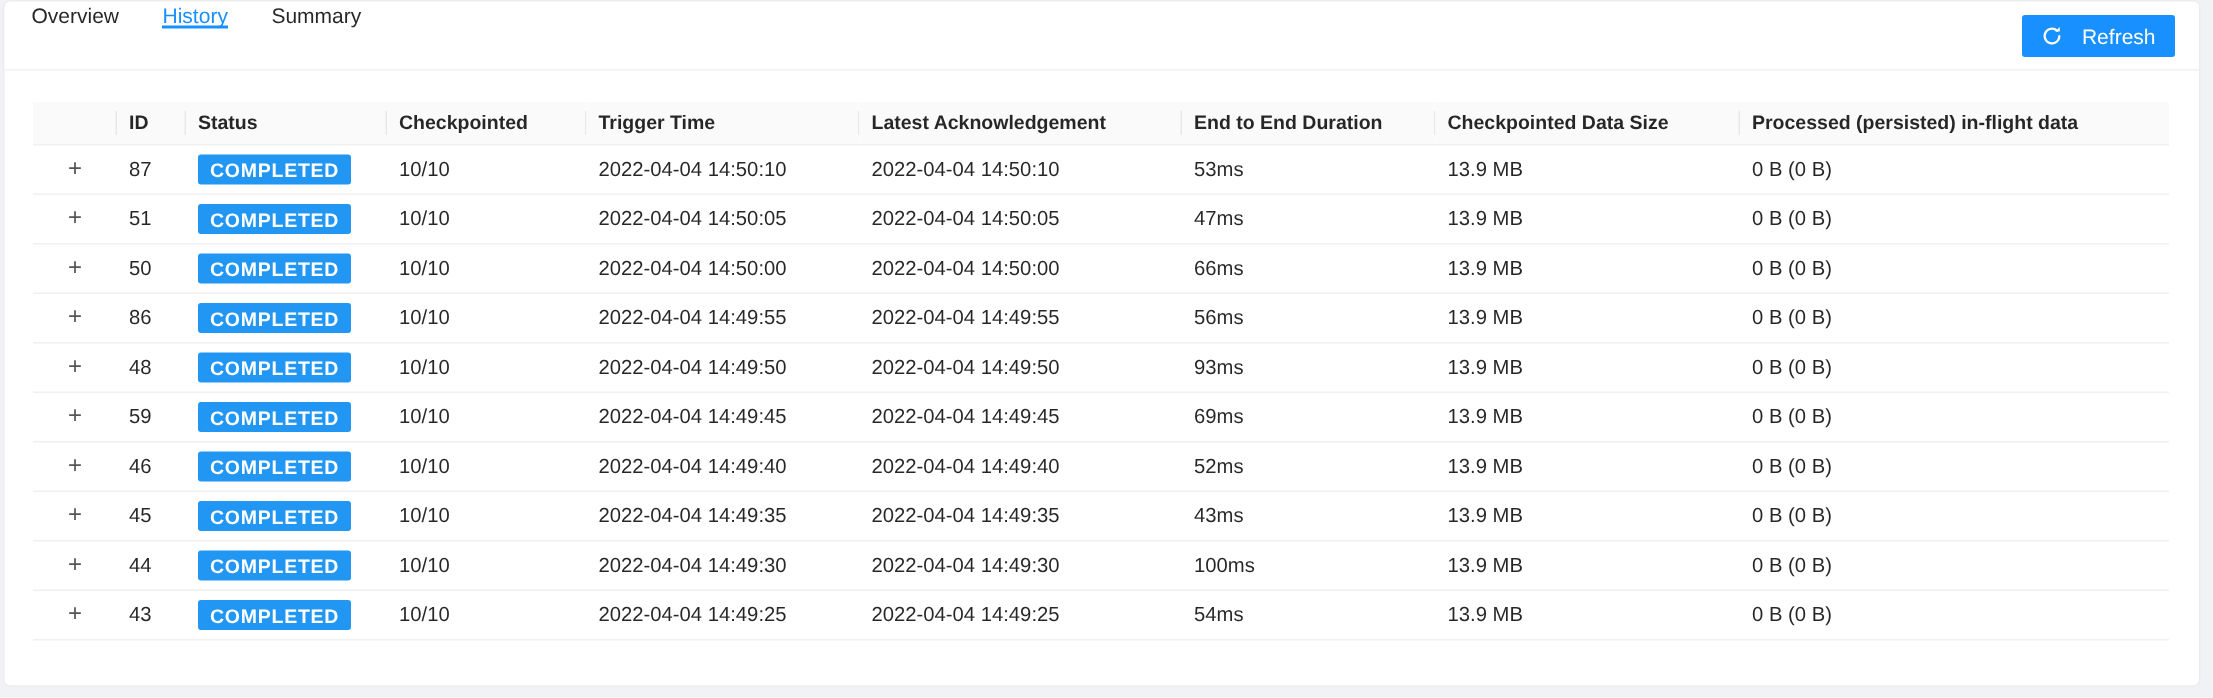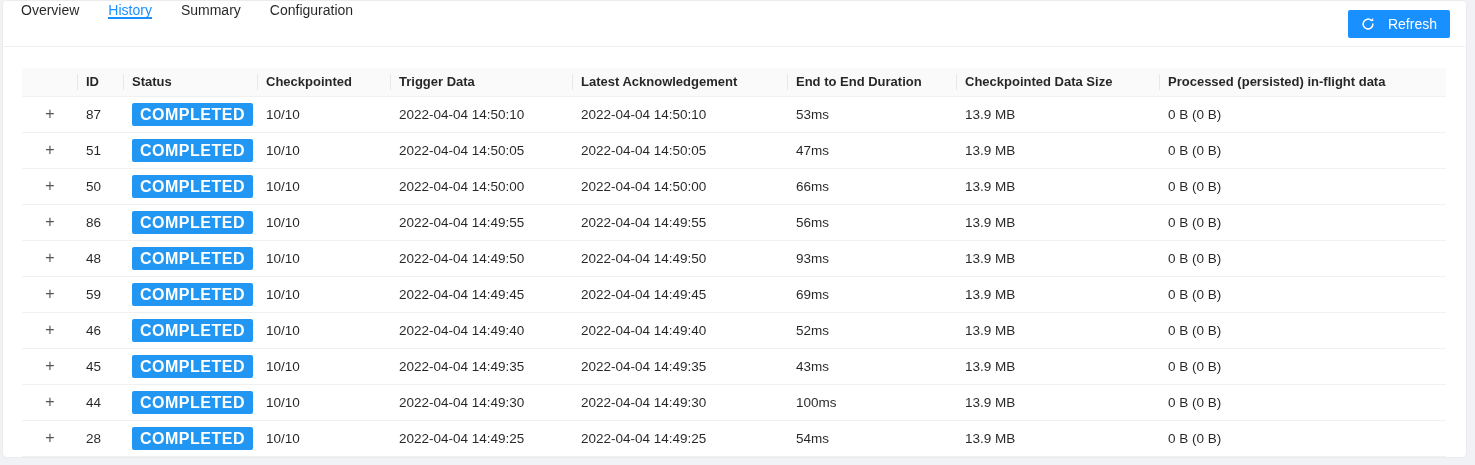"Configuration" button.tab { html: <button>Configuration</button> -> none }
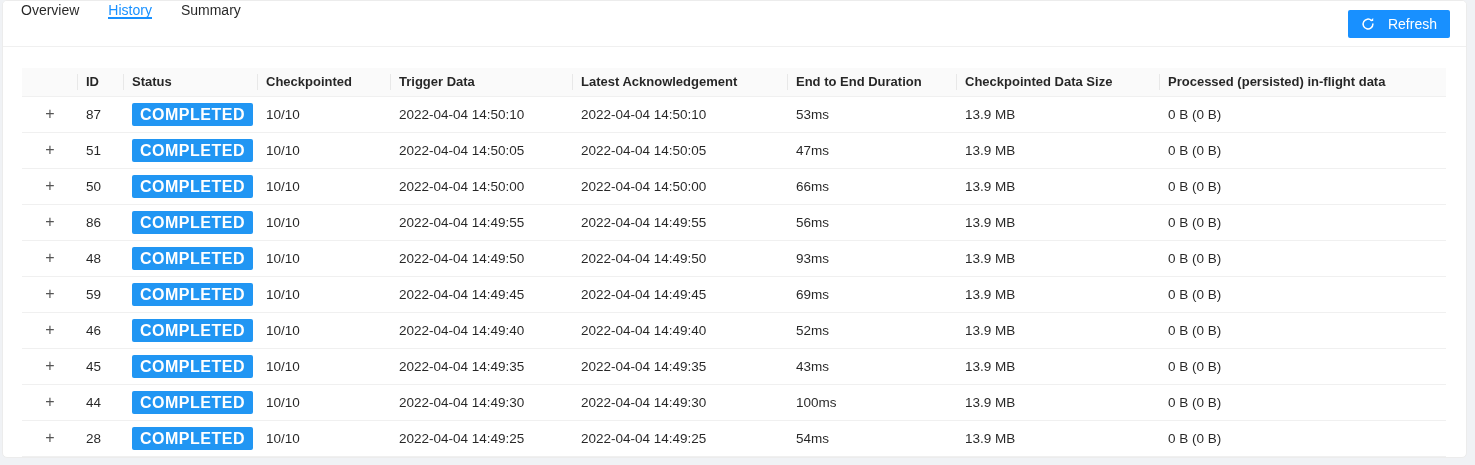"Trigger Data" th { text: Data -> Time }
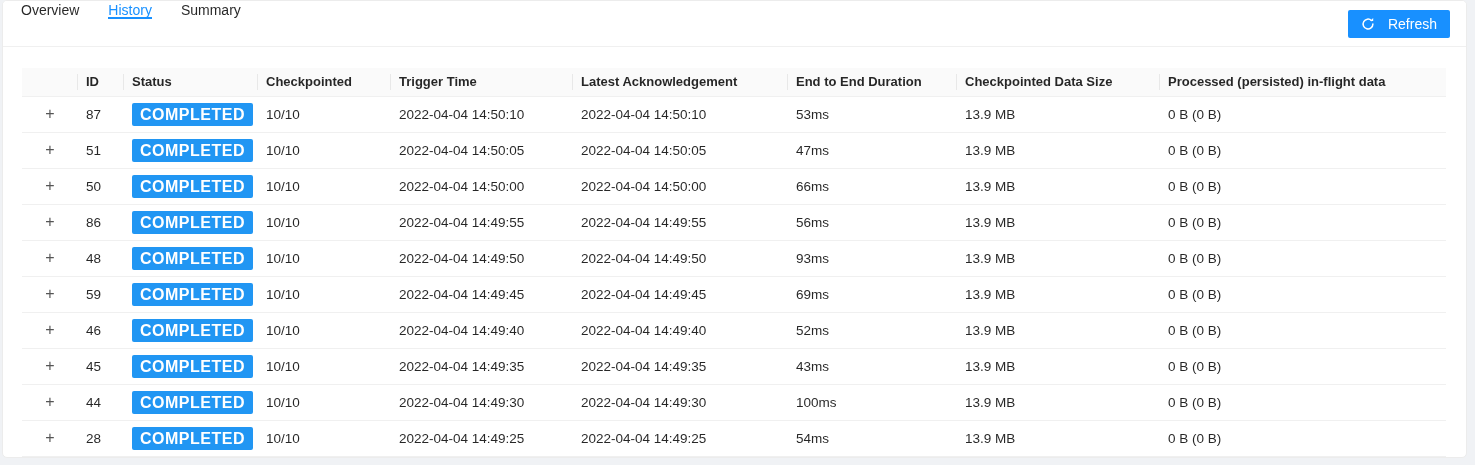"COMPLETED" .badge { font-size: 16px -> 13px }
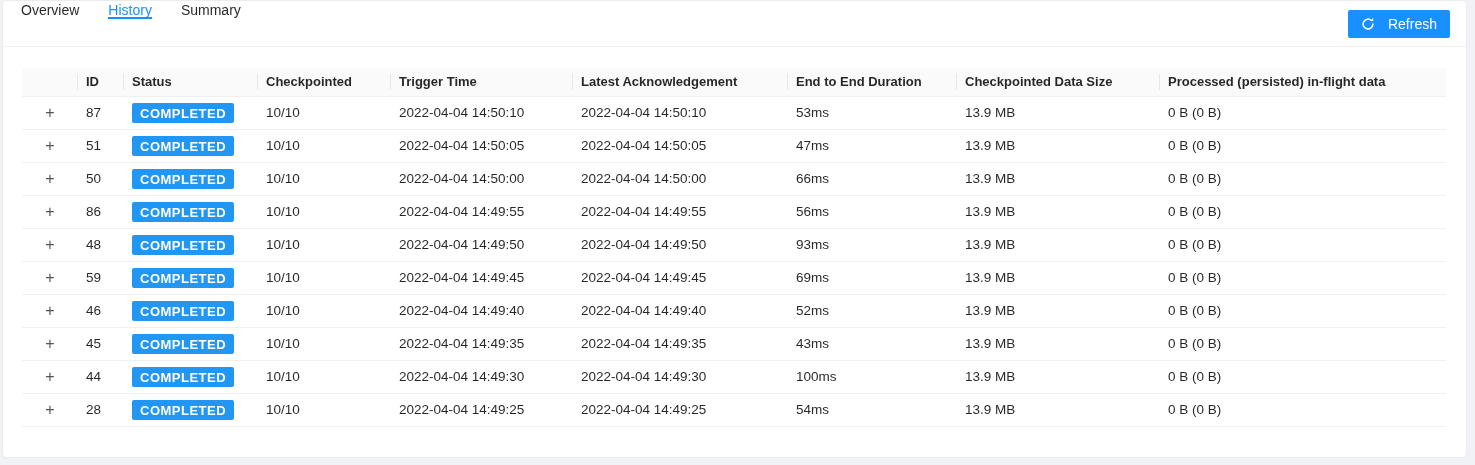"28" td { text: 28 -> 43 }
